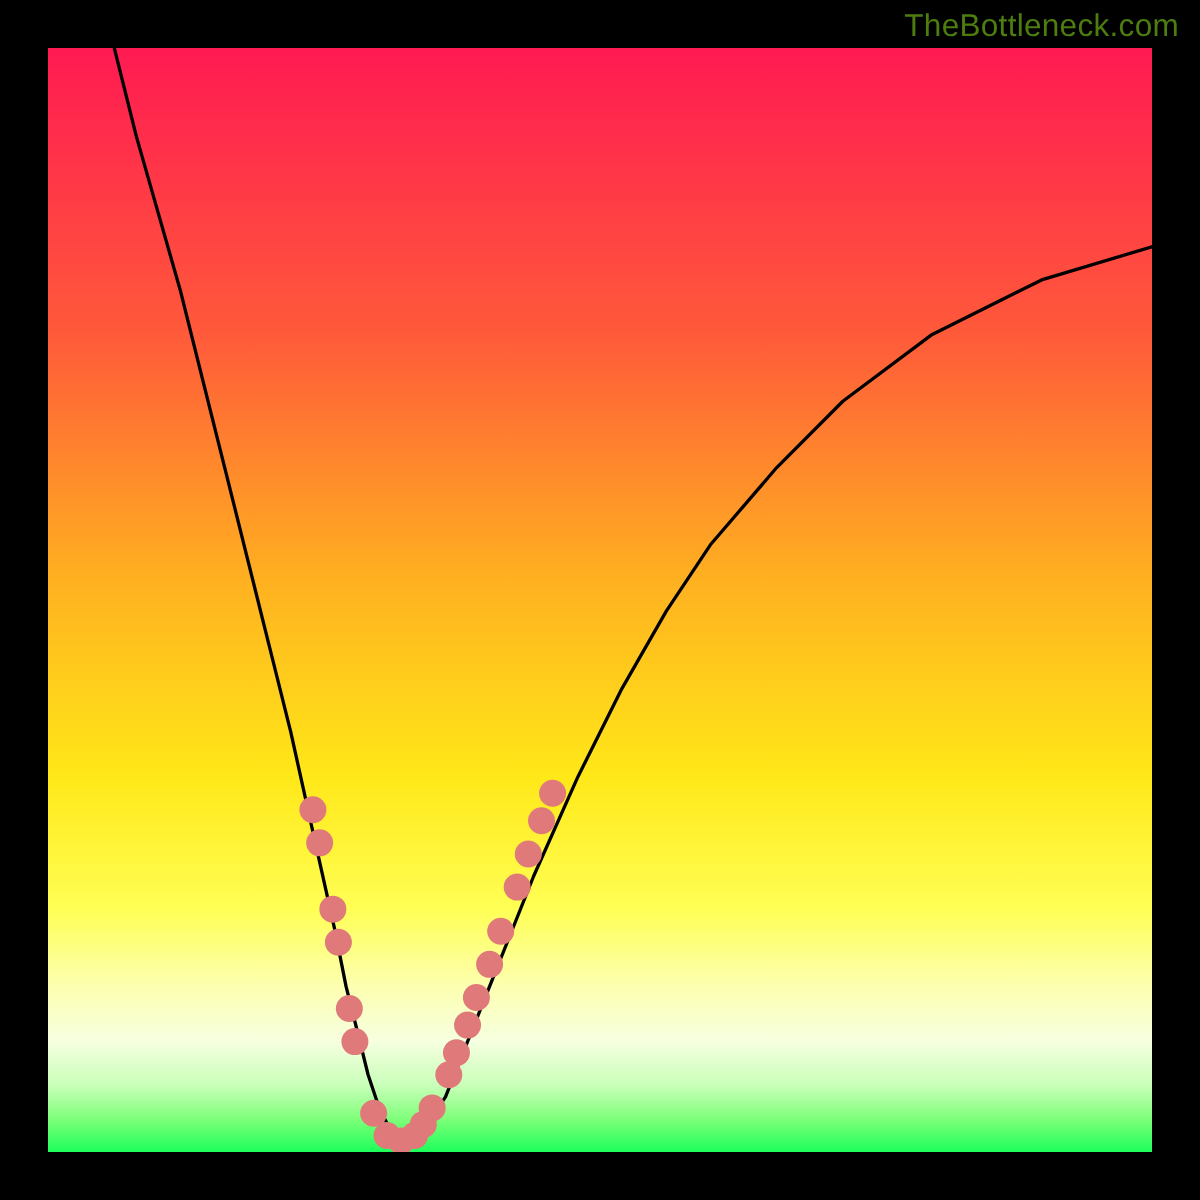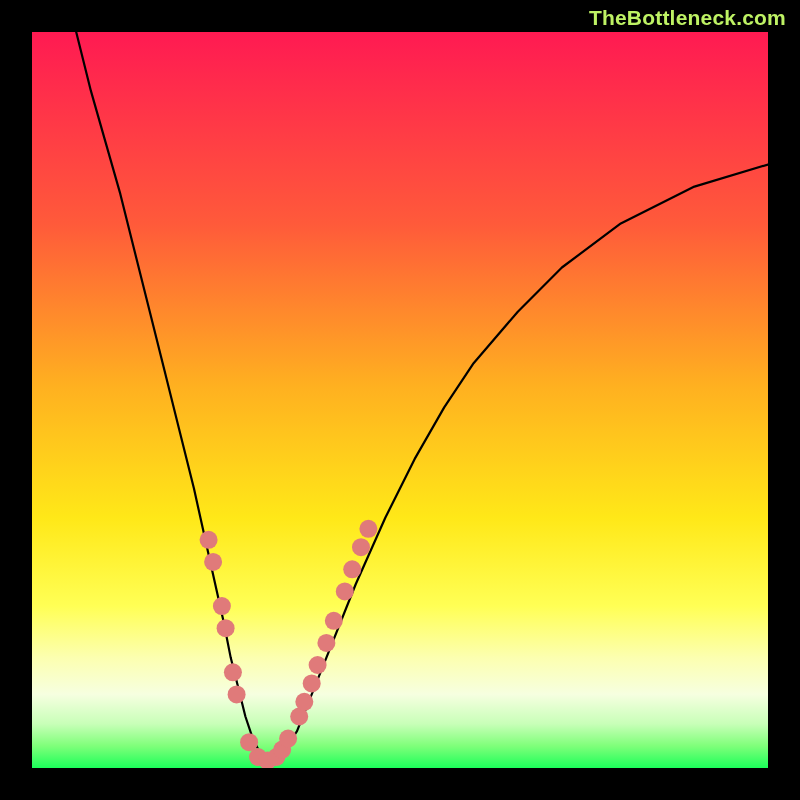"TheBottleneck.com" .watermark { color: #bef264 -> #4d7c0f; font-weight: 700 -> 400 }
